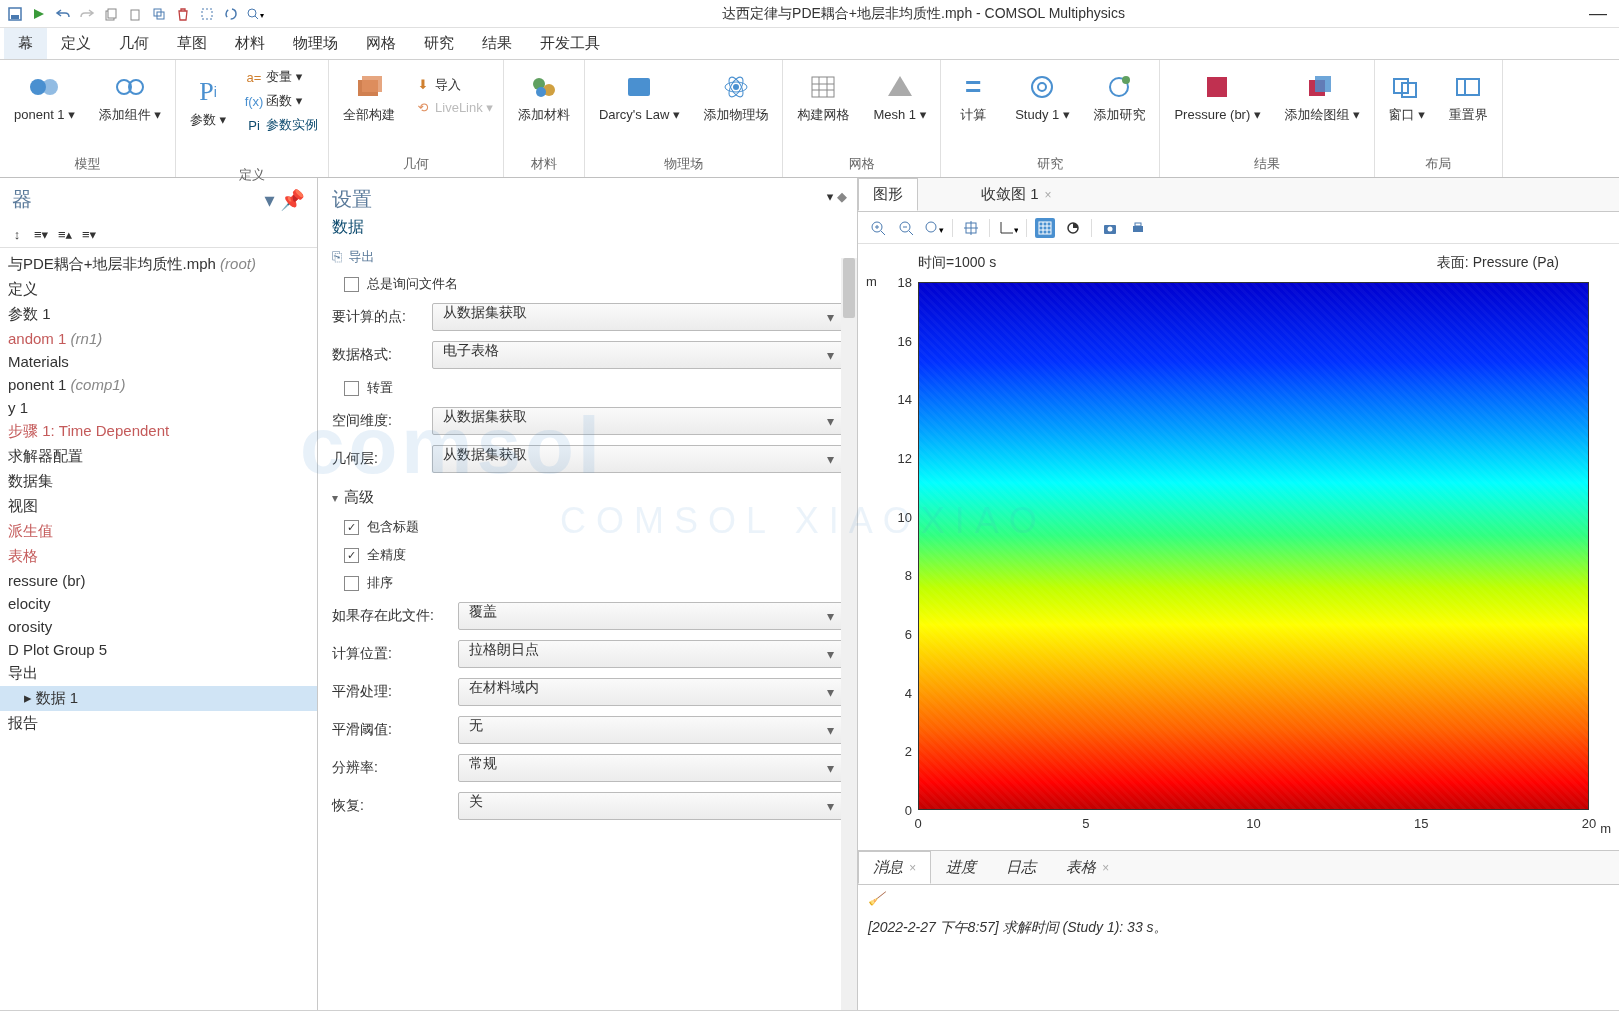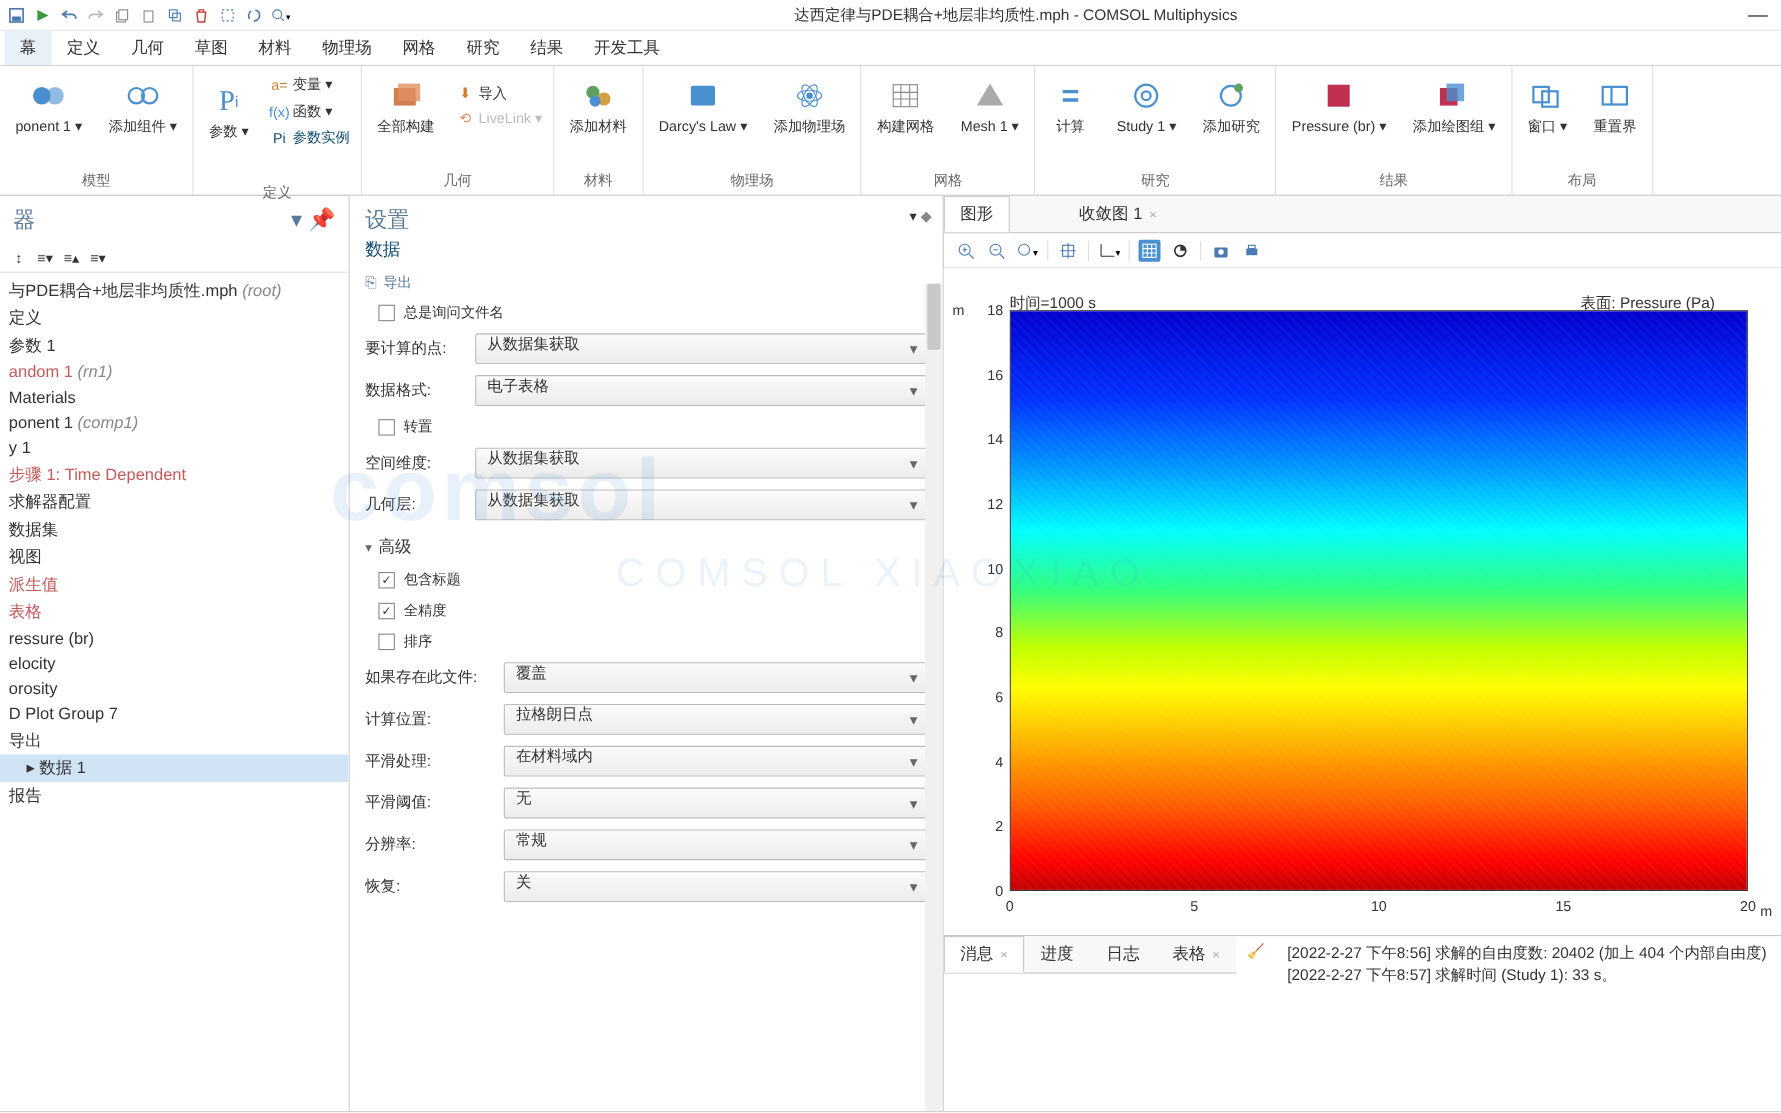"时间=1000 s" .plot-title-row { margin-top: 13px -> none }
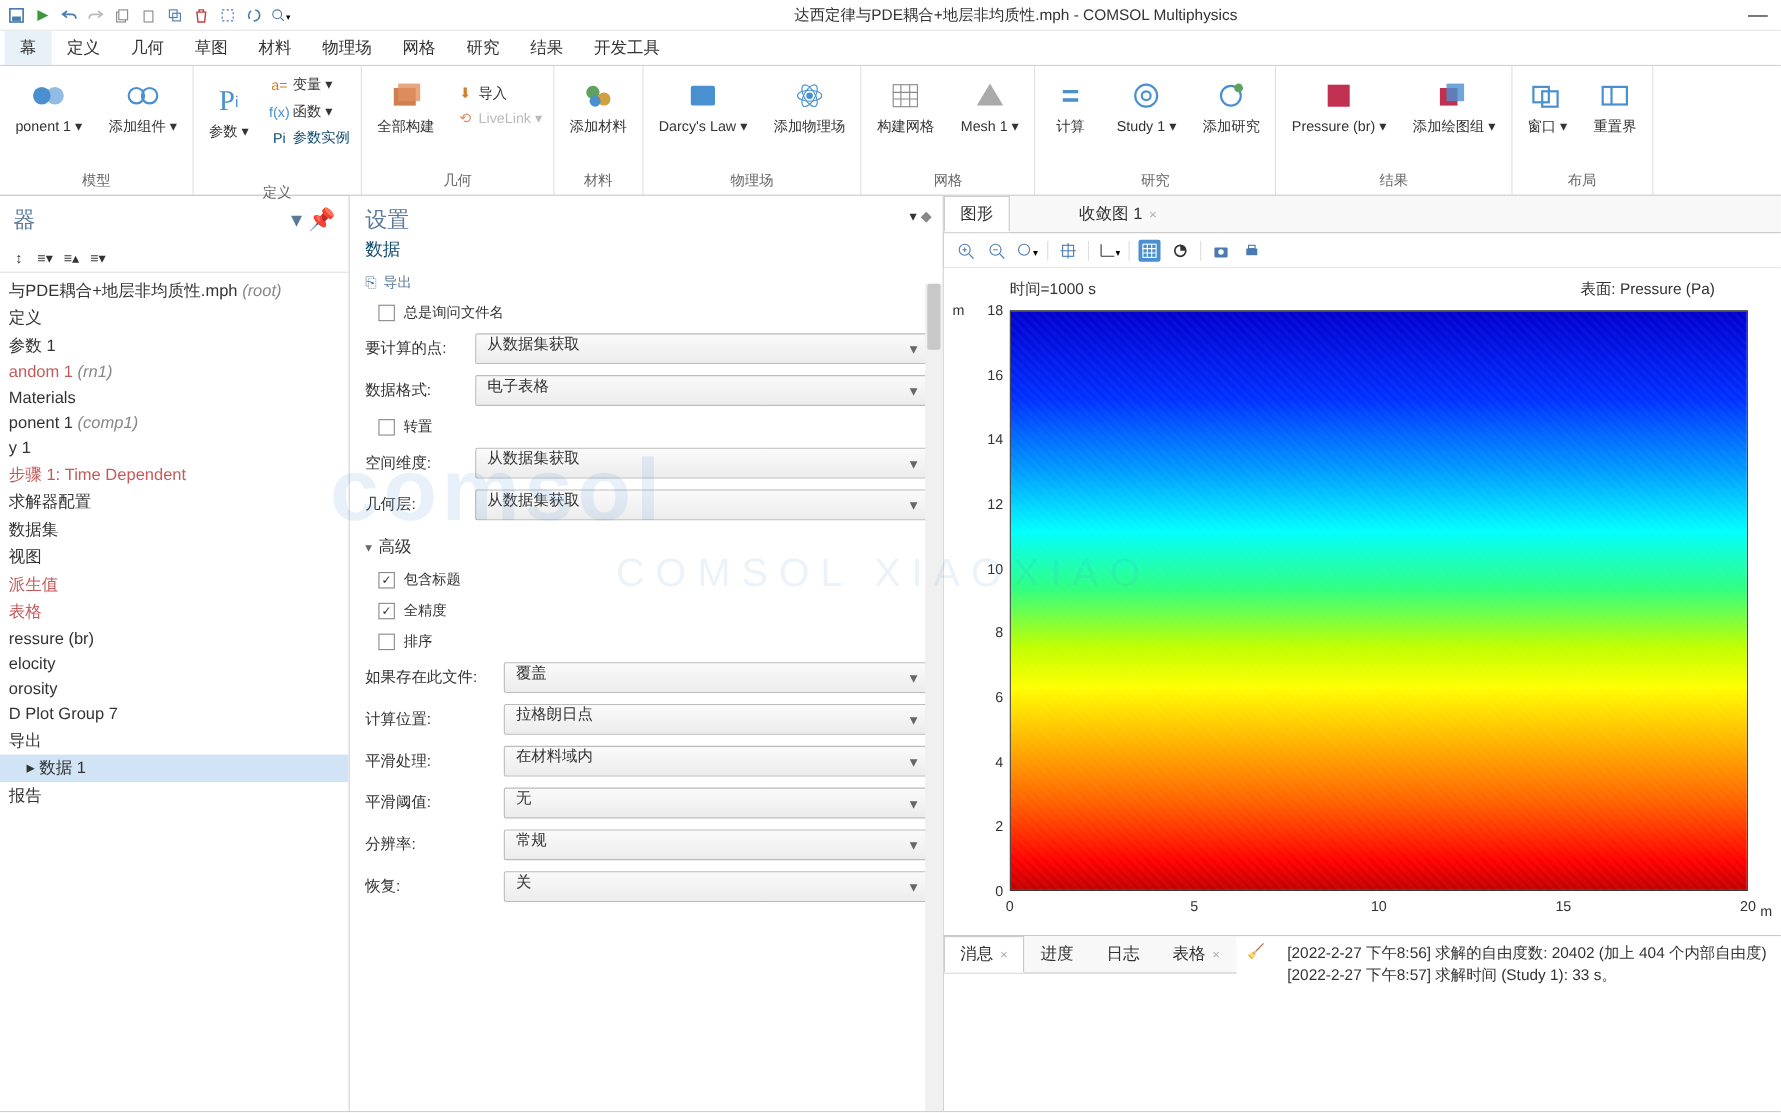"D Plot Group 7" span { text: 7 -> 5 }
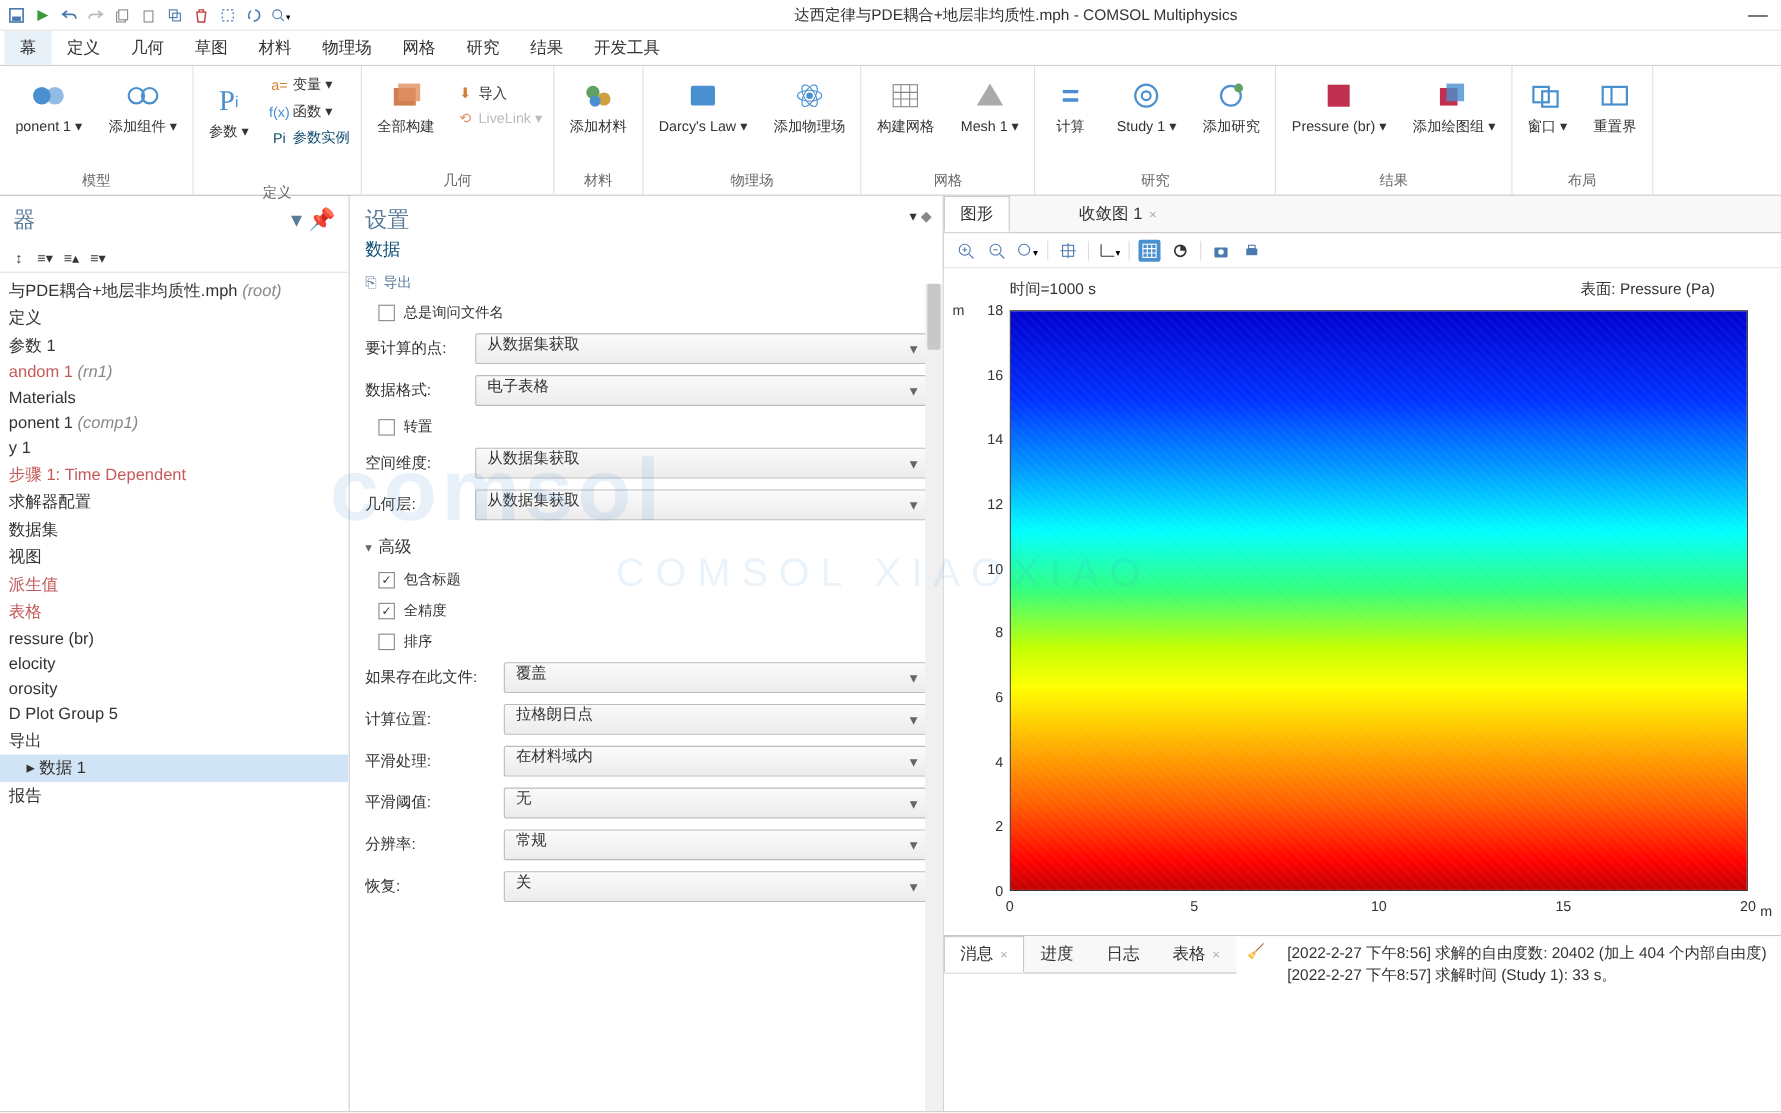"消息 ×" .bottom-panel { flex-direction: row -> column; font-style: none -> italic }
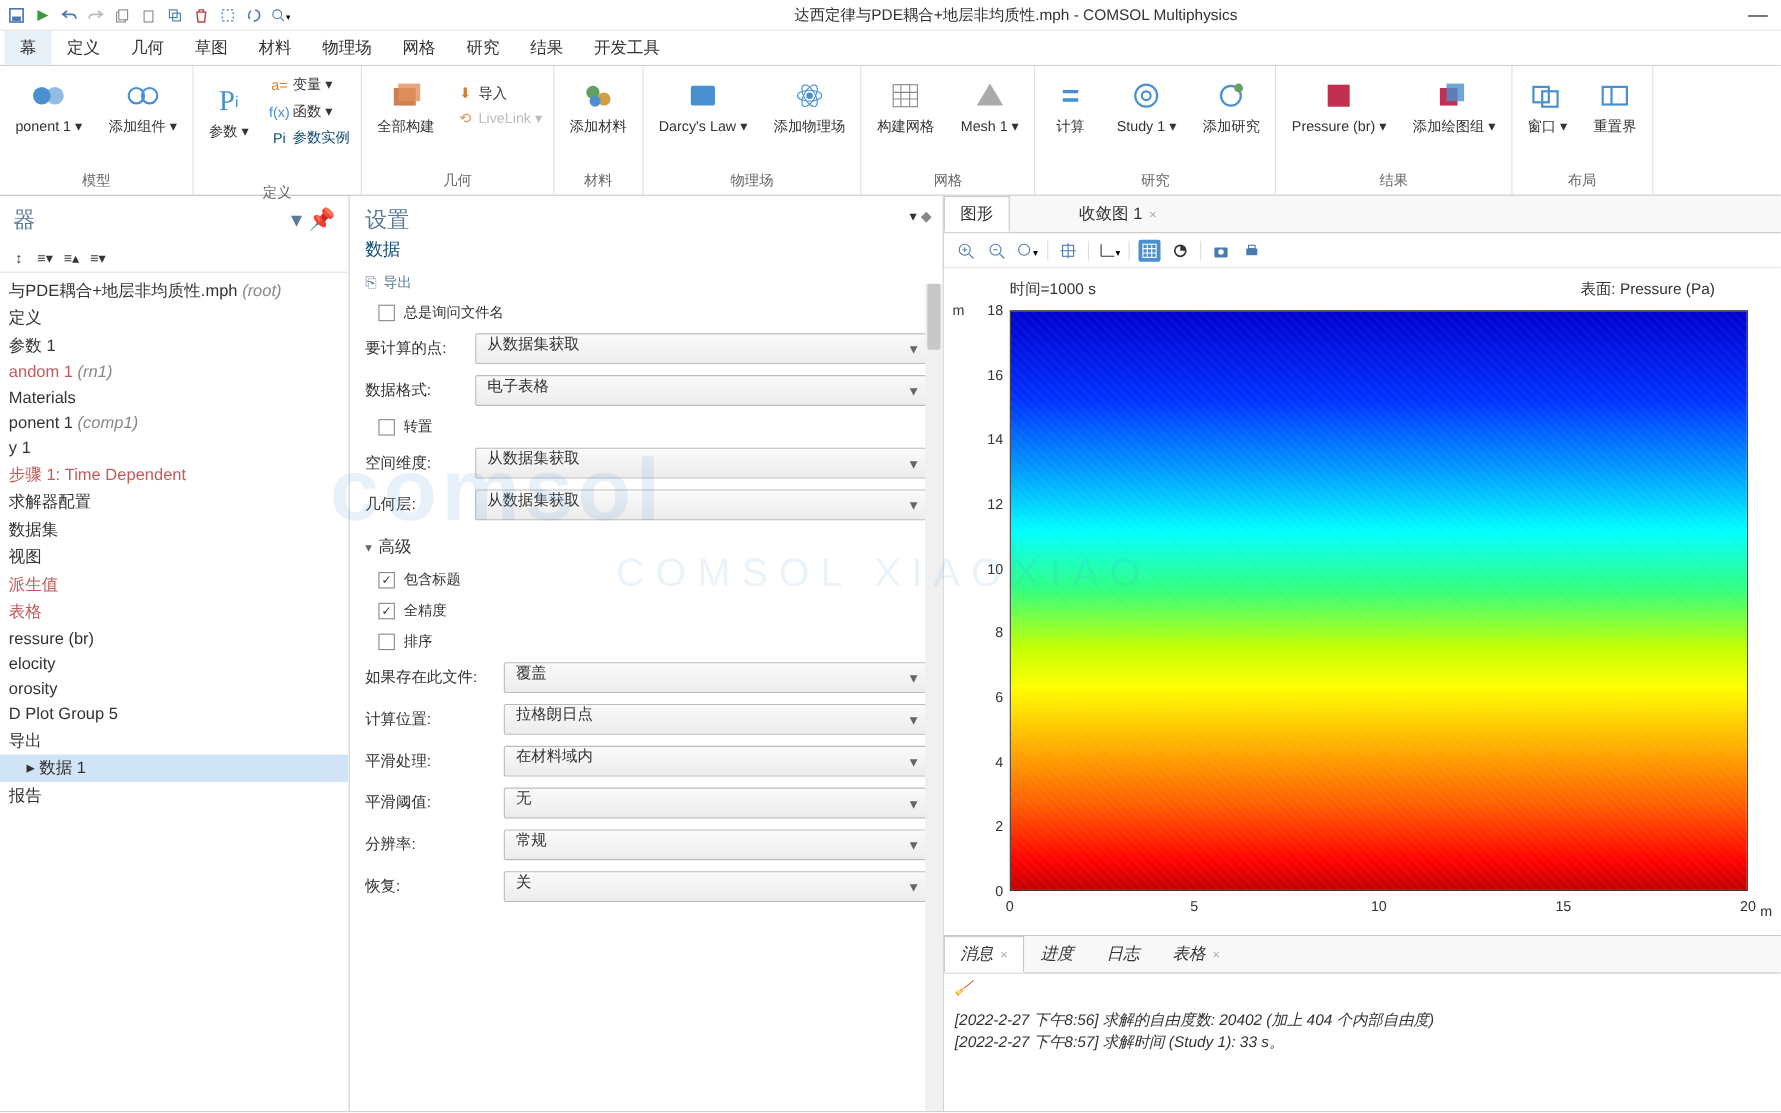"[2022-2-27 下午8:56] 求解的自由度数: 20402 (加上" div.log-line { html: <div>[2022-2-27 下午8:56] 求解的自由度数: 20402 (加上 404 个内部自由度)</div> -> none }
